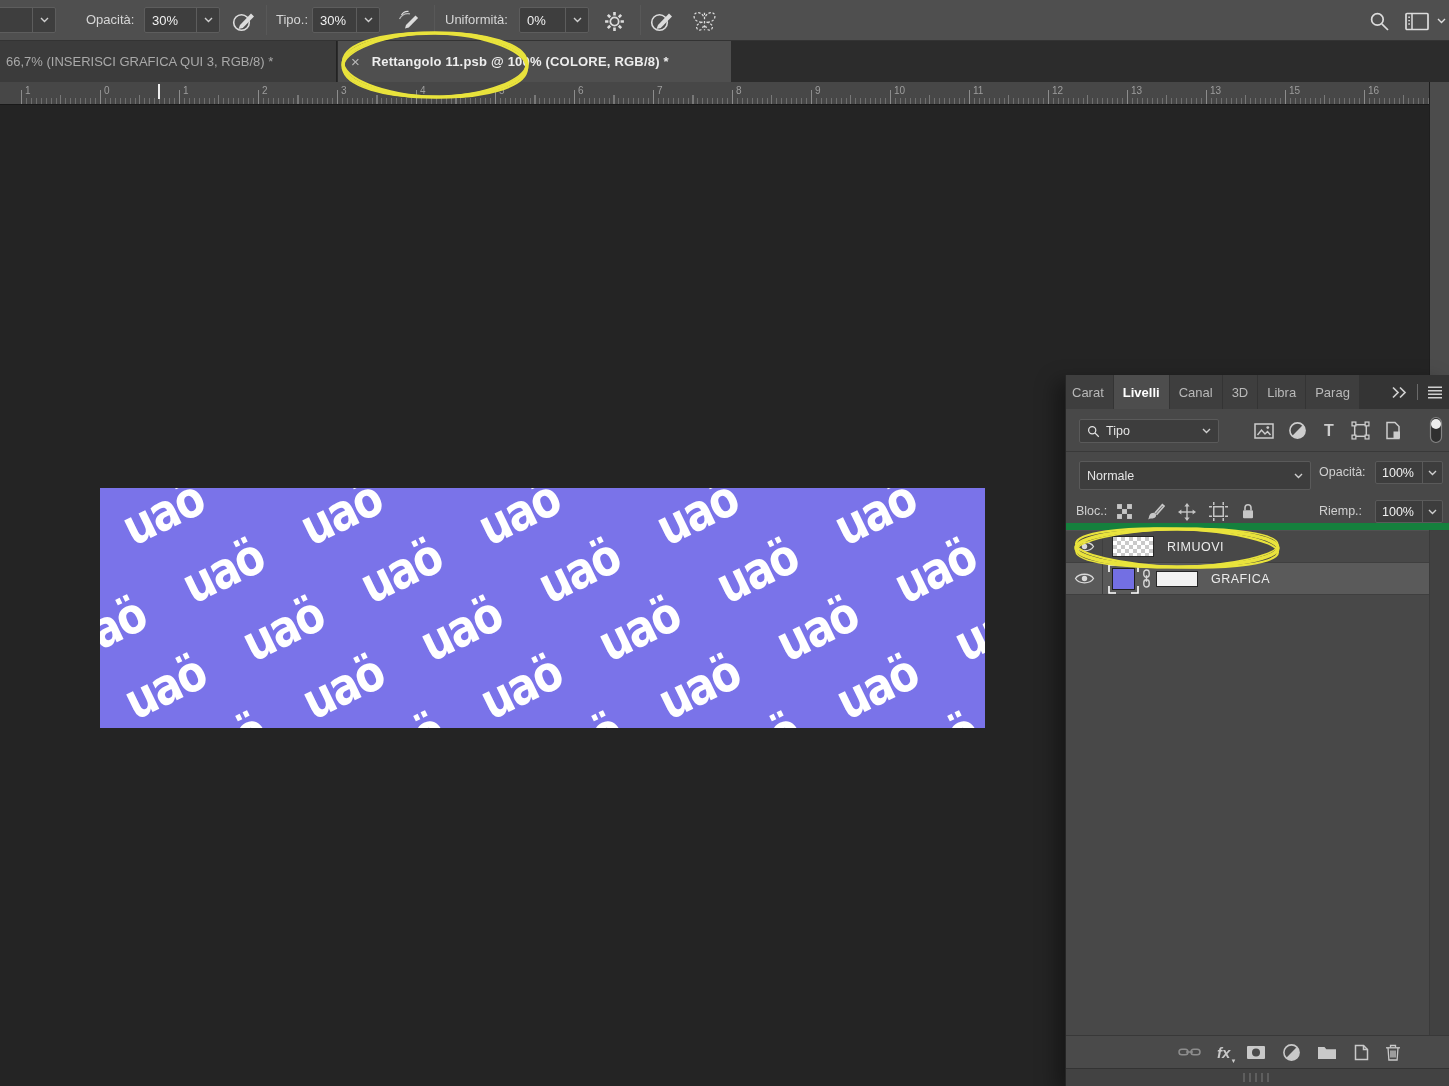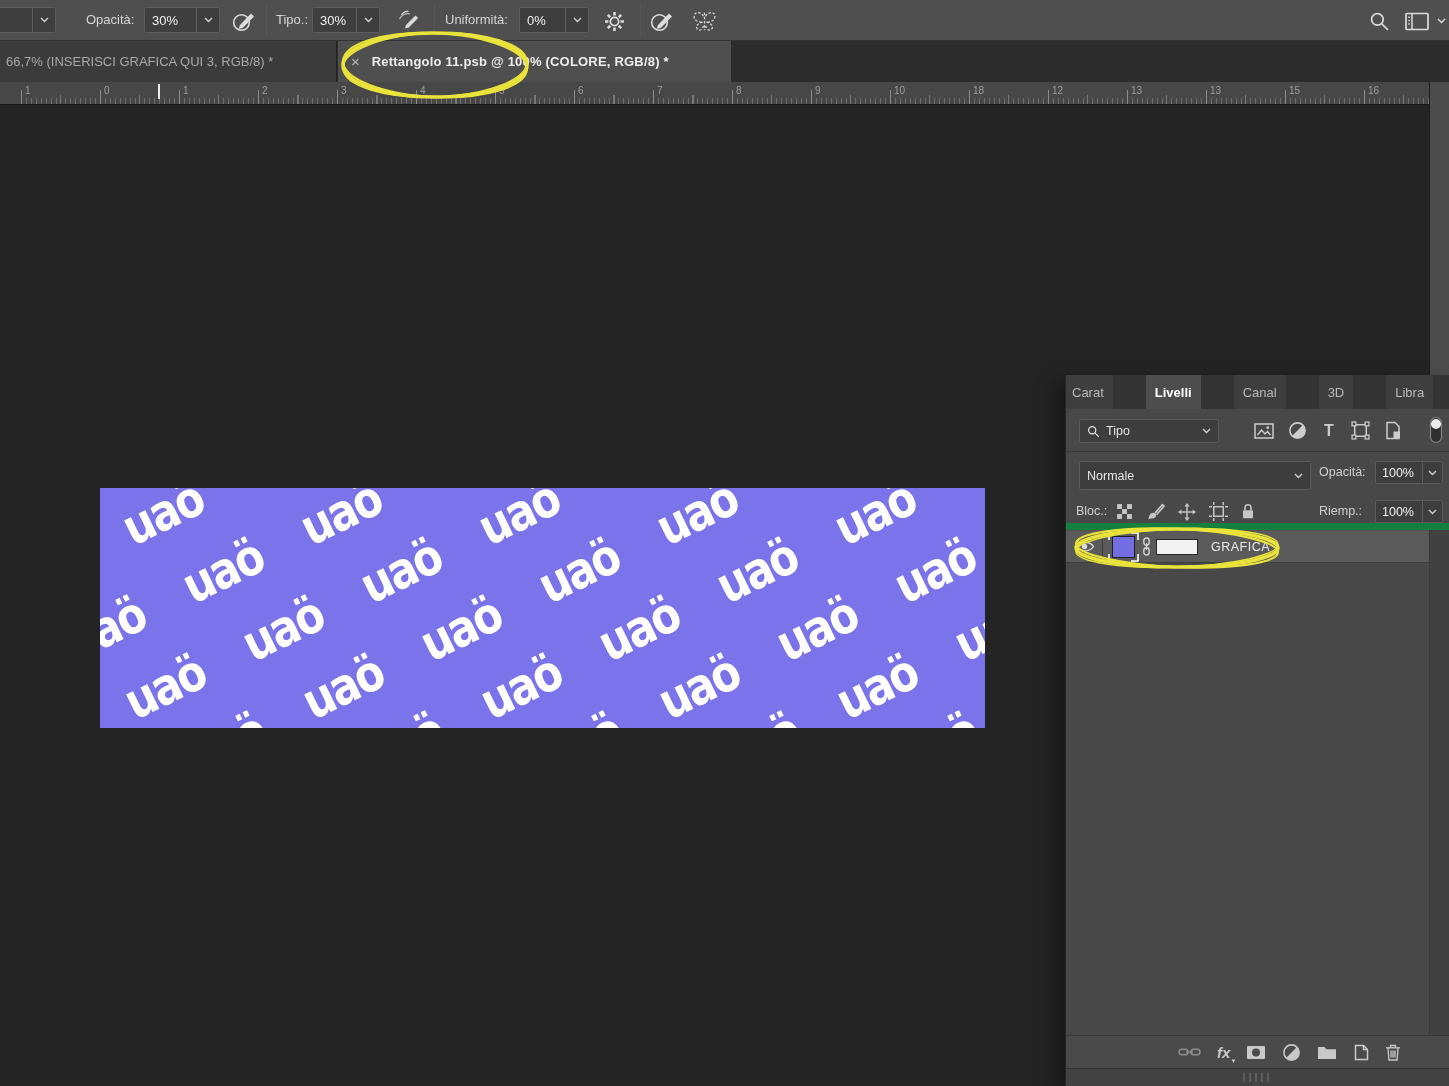"18" span.rnum { text: 18 -> 11 }
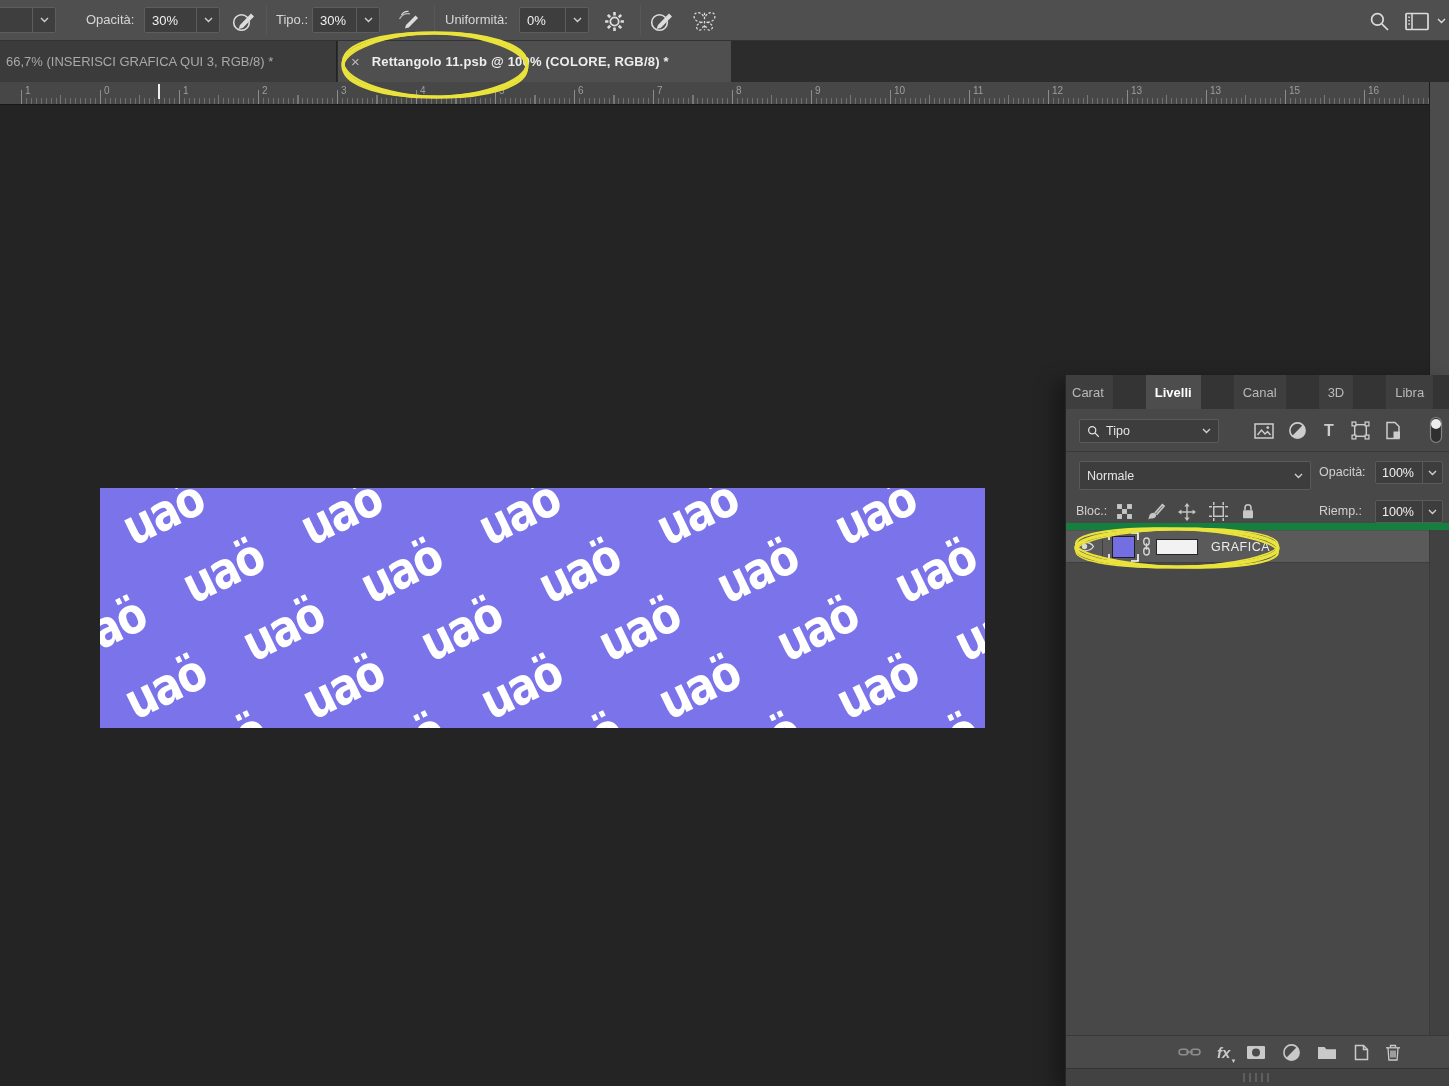"Carat" #panel-tabs { gap: 32px -> none }
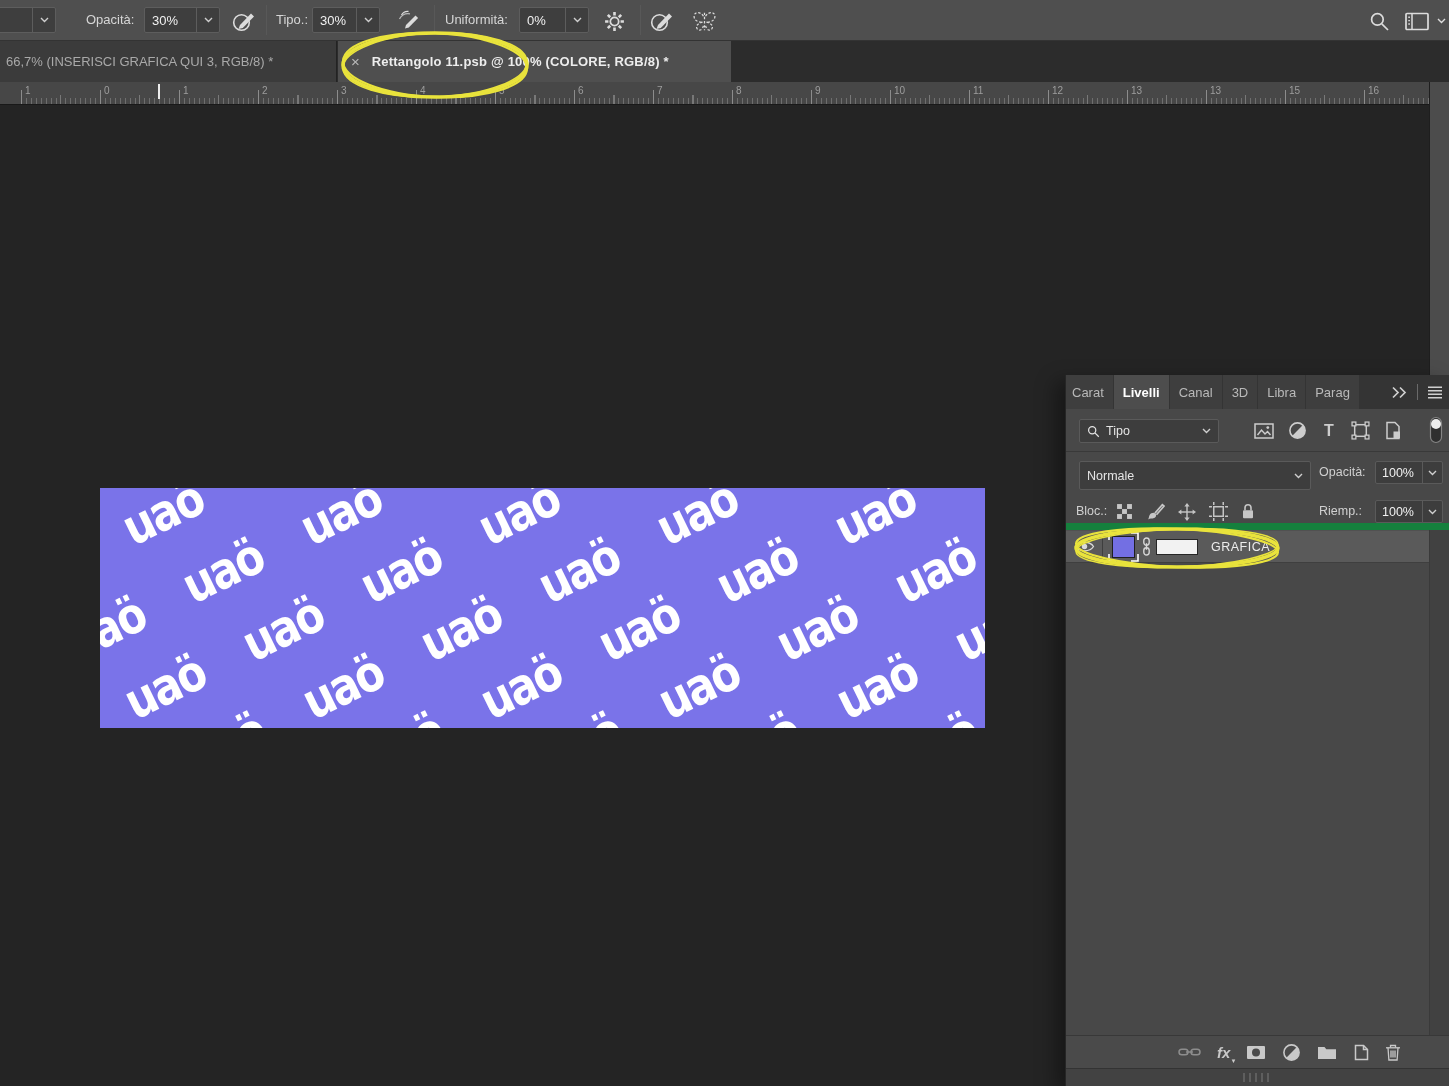"RIMUOVI" div.layer-row { html: none -> <div> <span> <svg> <path></path> <circle></circle> </svg> </span> <div></div> <span>RIMUOVI</span> </div> }
